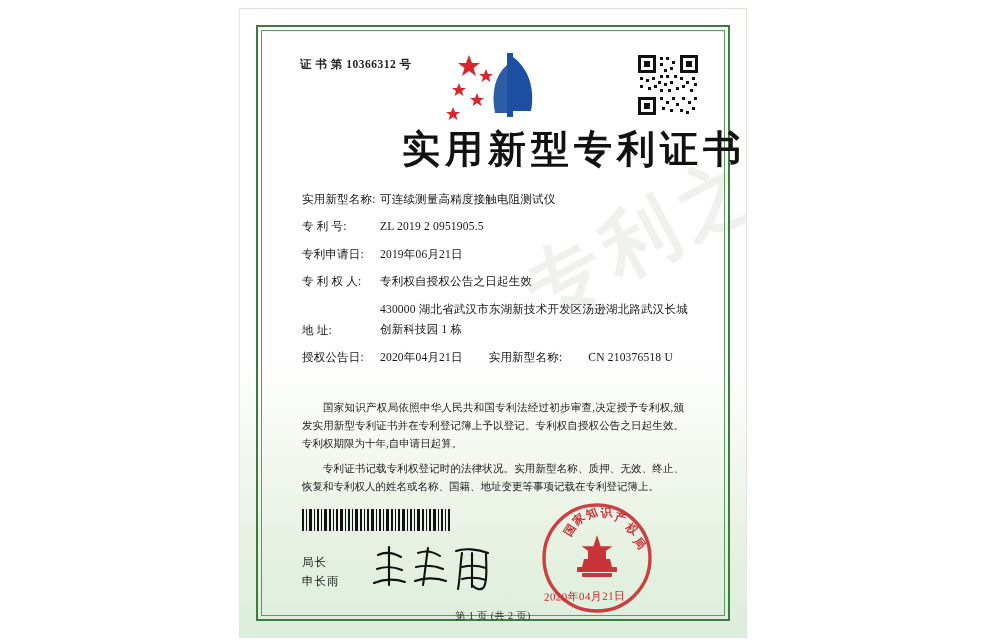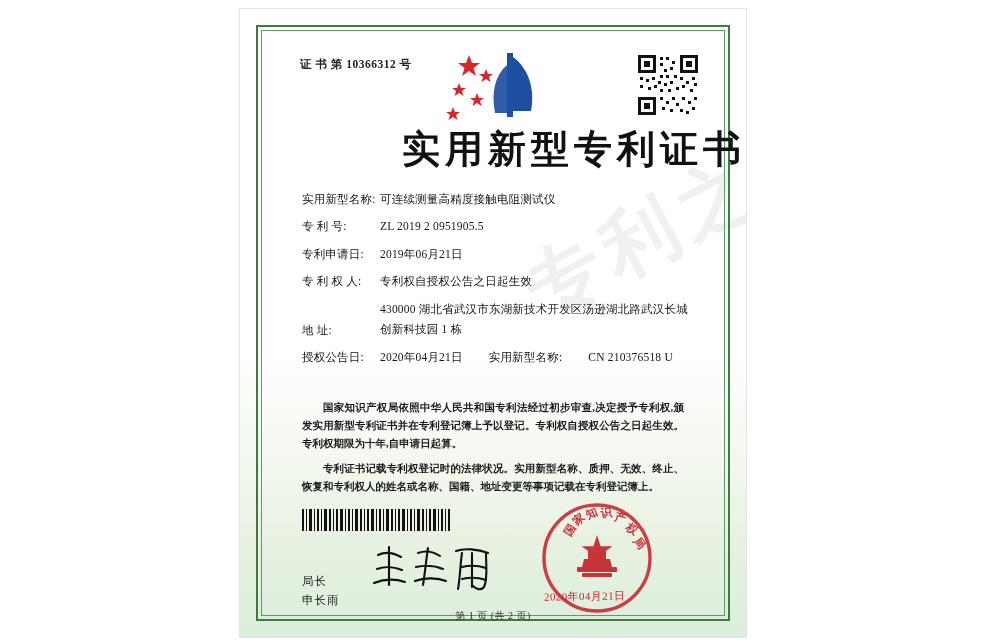"国家知识产权局依照中华人民共和国专利法经过初步审查,决定授予专利权,颁发实用新型" .body-text { font-weight: bold -> none }
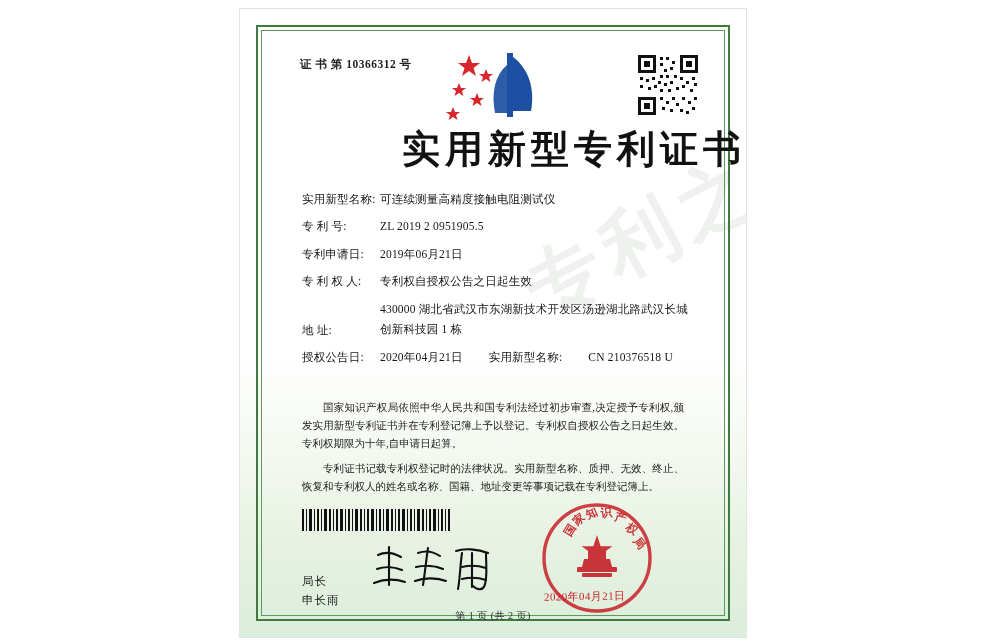"局长" .sig-labels { margin-top: 19px -> none }
